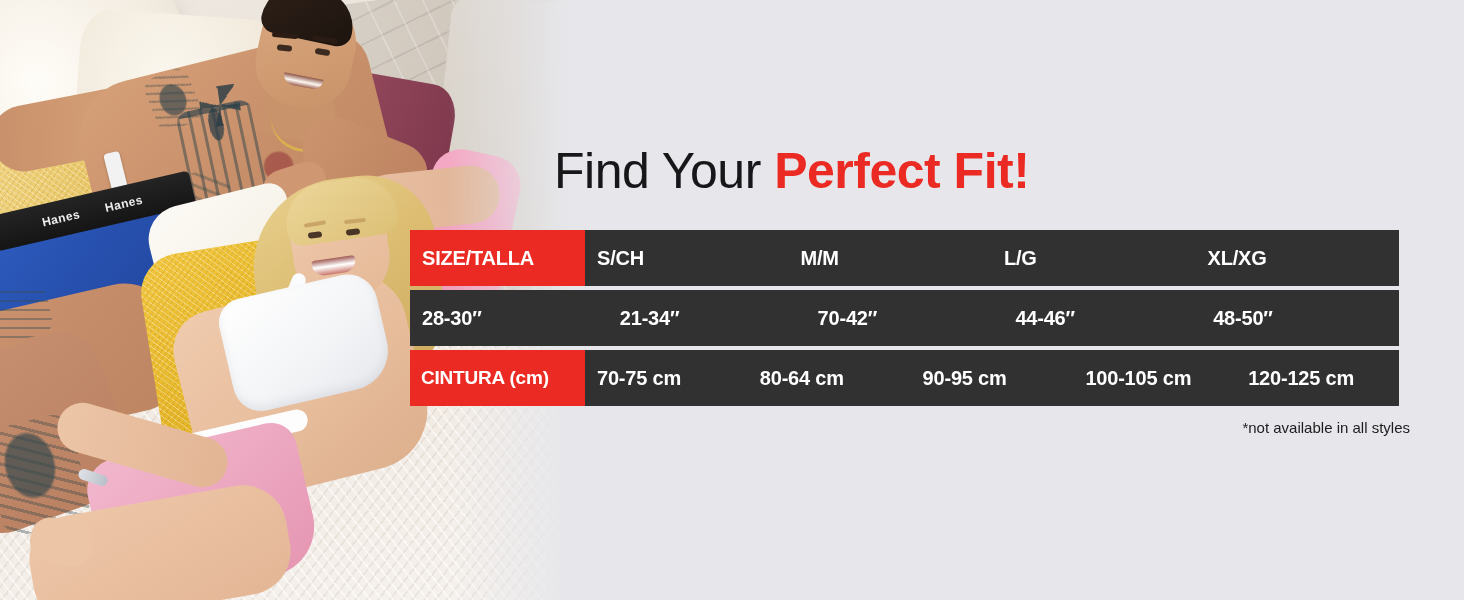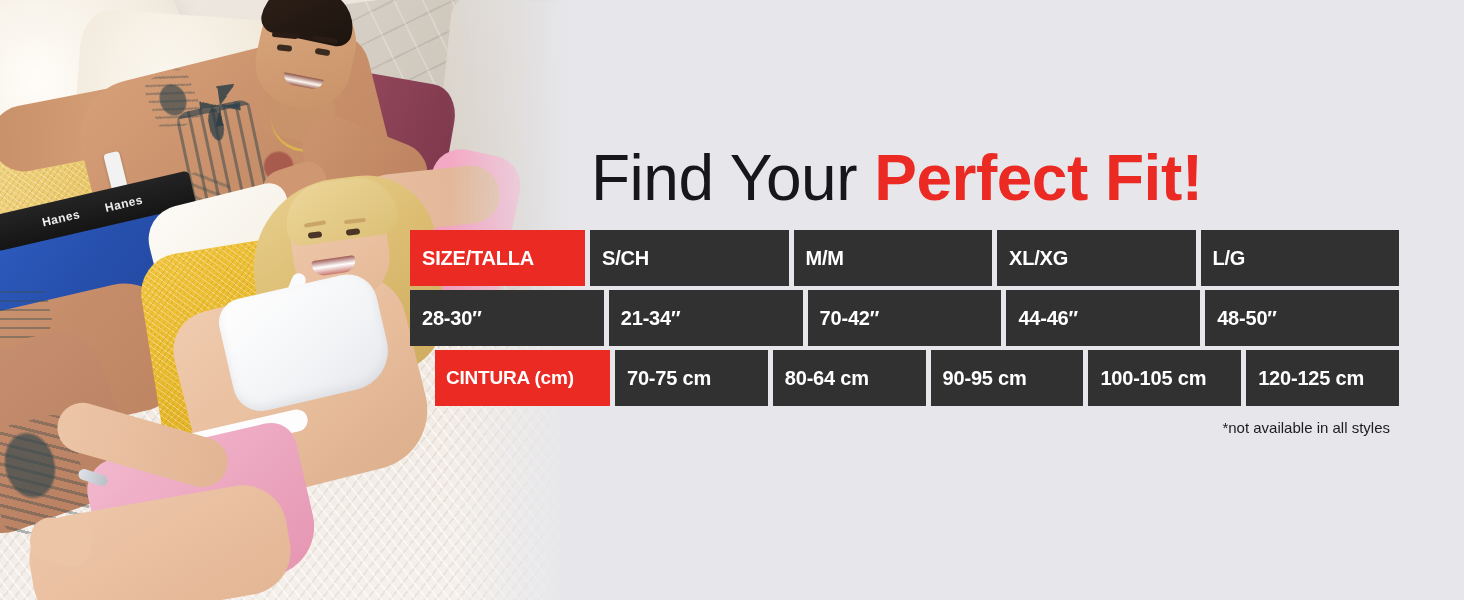"Find Your Perfect Fit!" #headline { font-size: 64px -> 50px; left: 591px -> 554px }
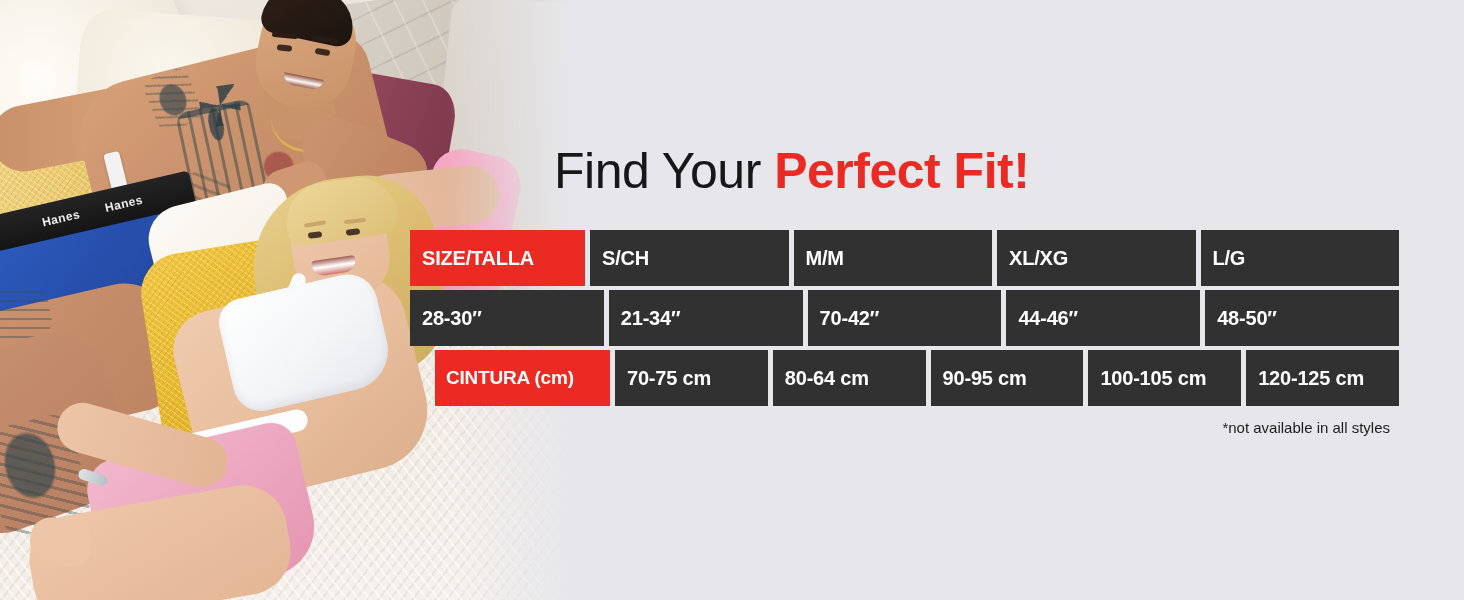"SIZE/TALLA" .row { gap: 5px -> none }
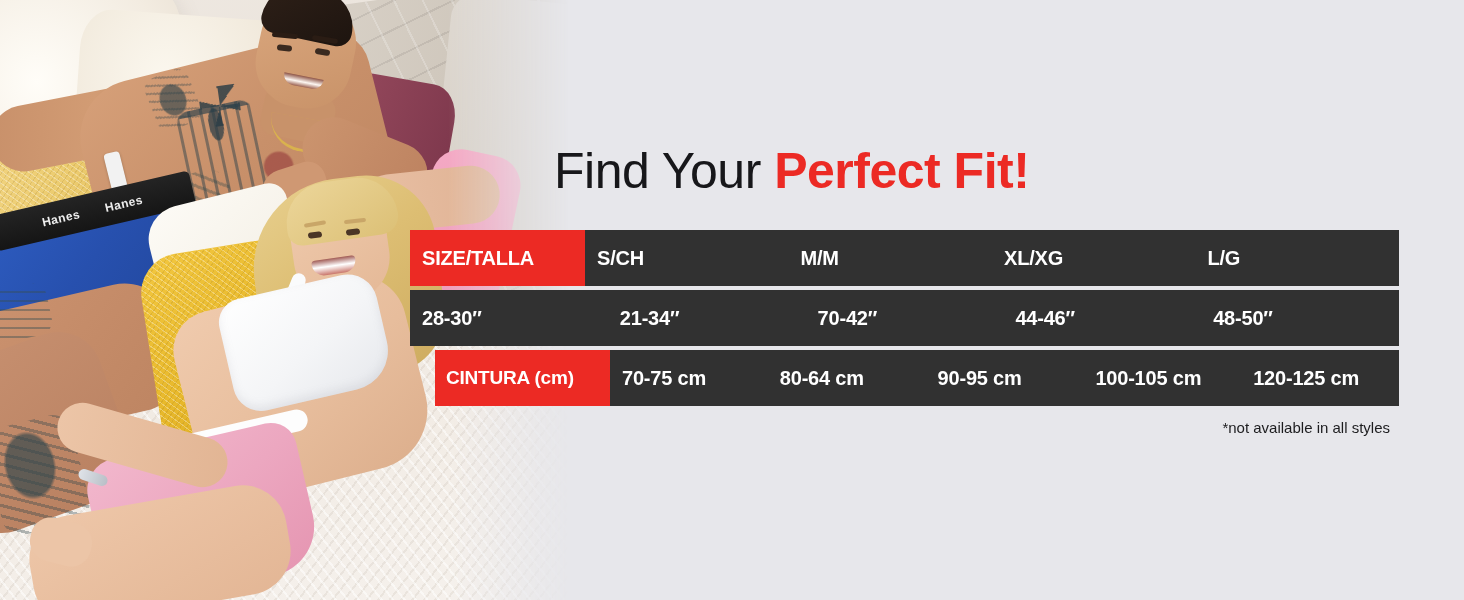"XL/XG" div.cell { order: before "L/G" -> after "L/G" }
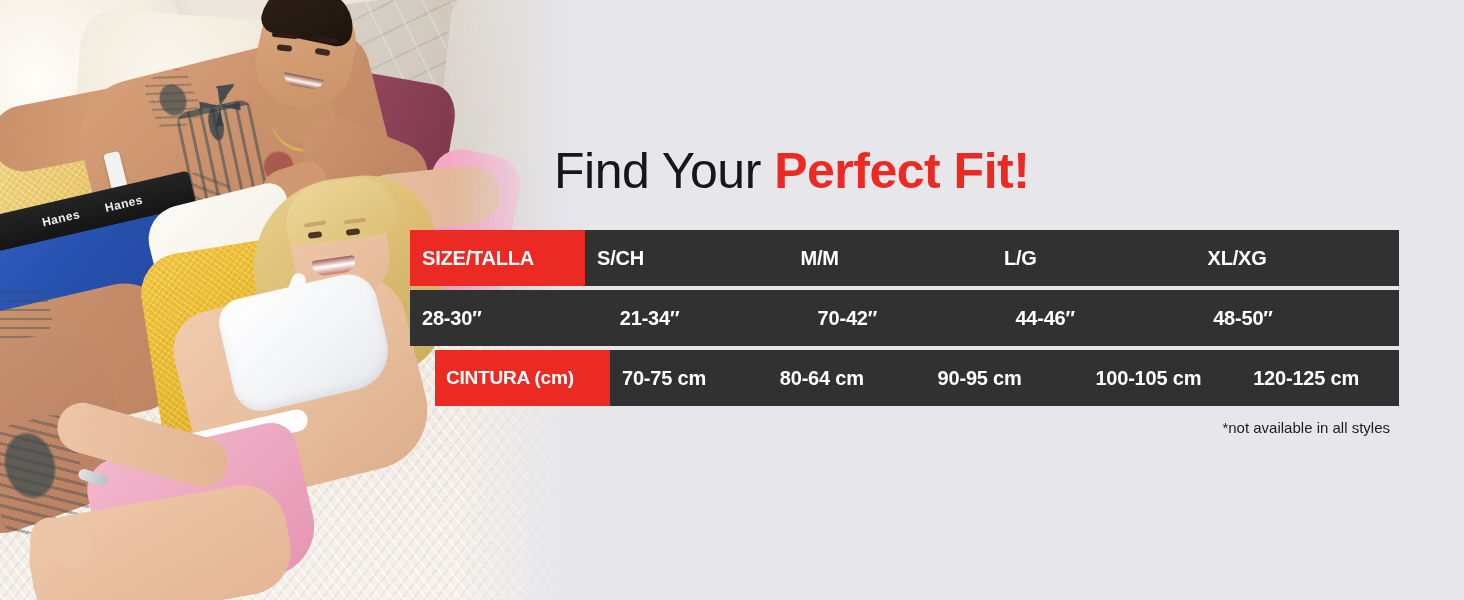"CINTURA (cm)" .cell.label.cintura { margin-left: 25px -> none }
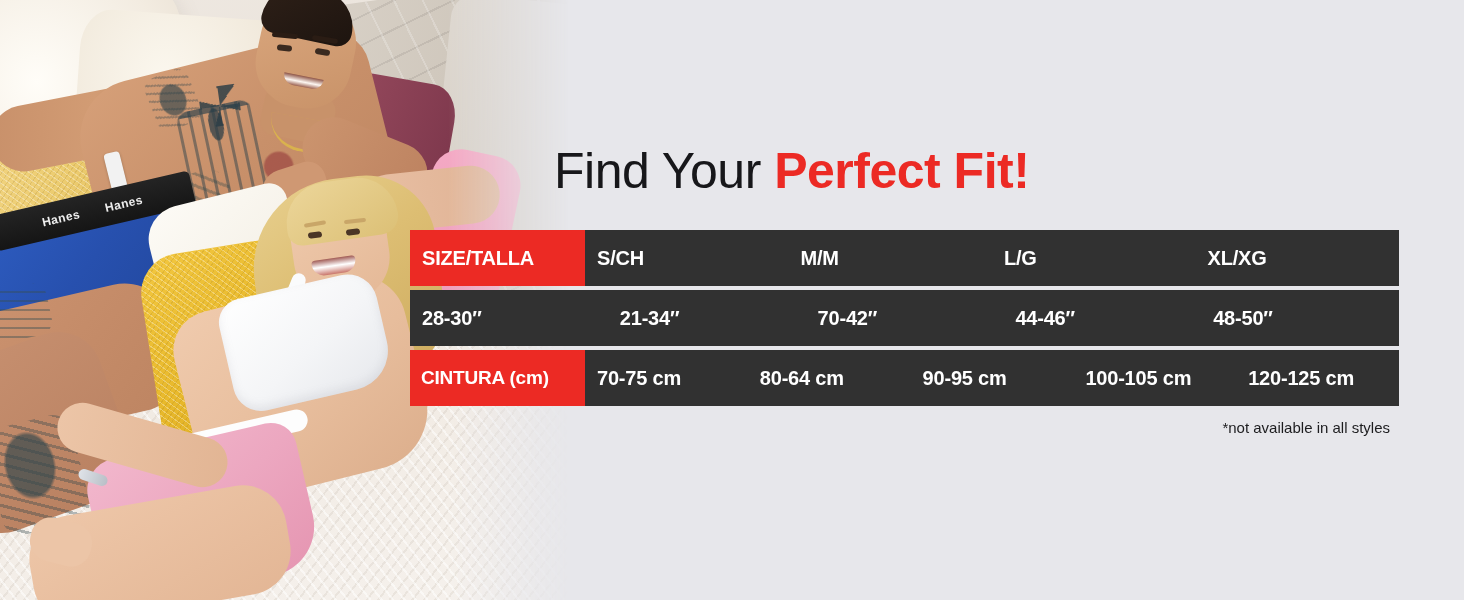"*not available in all styles" #footnote { right: 74px -> 54px }
